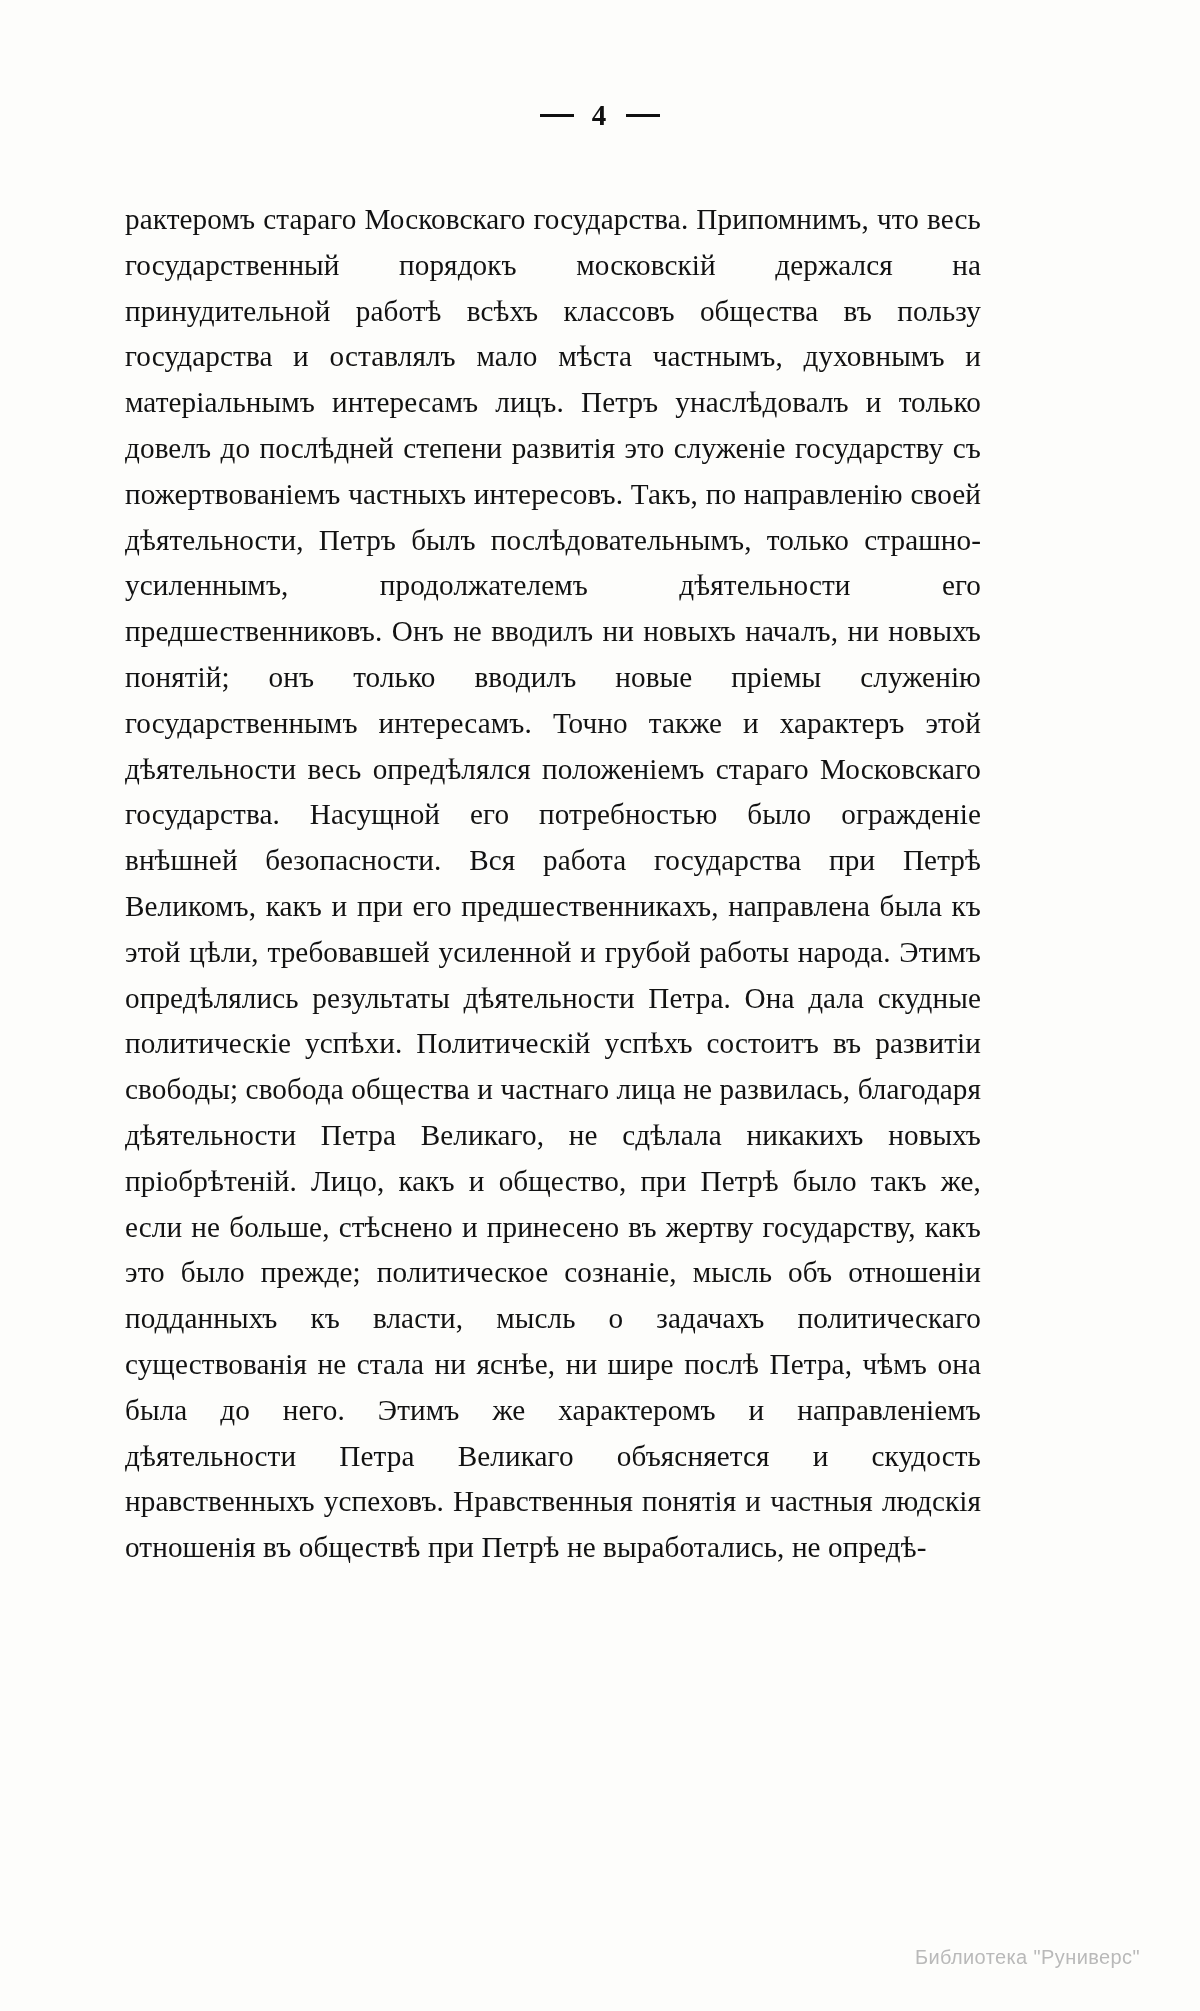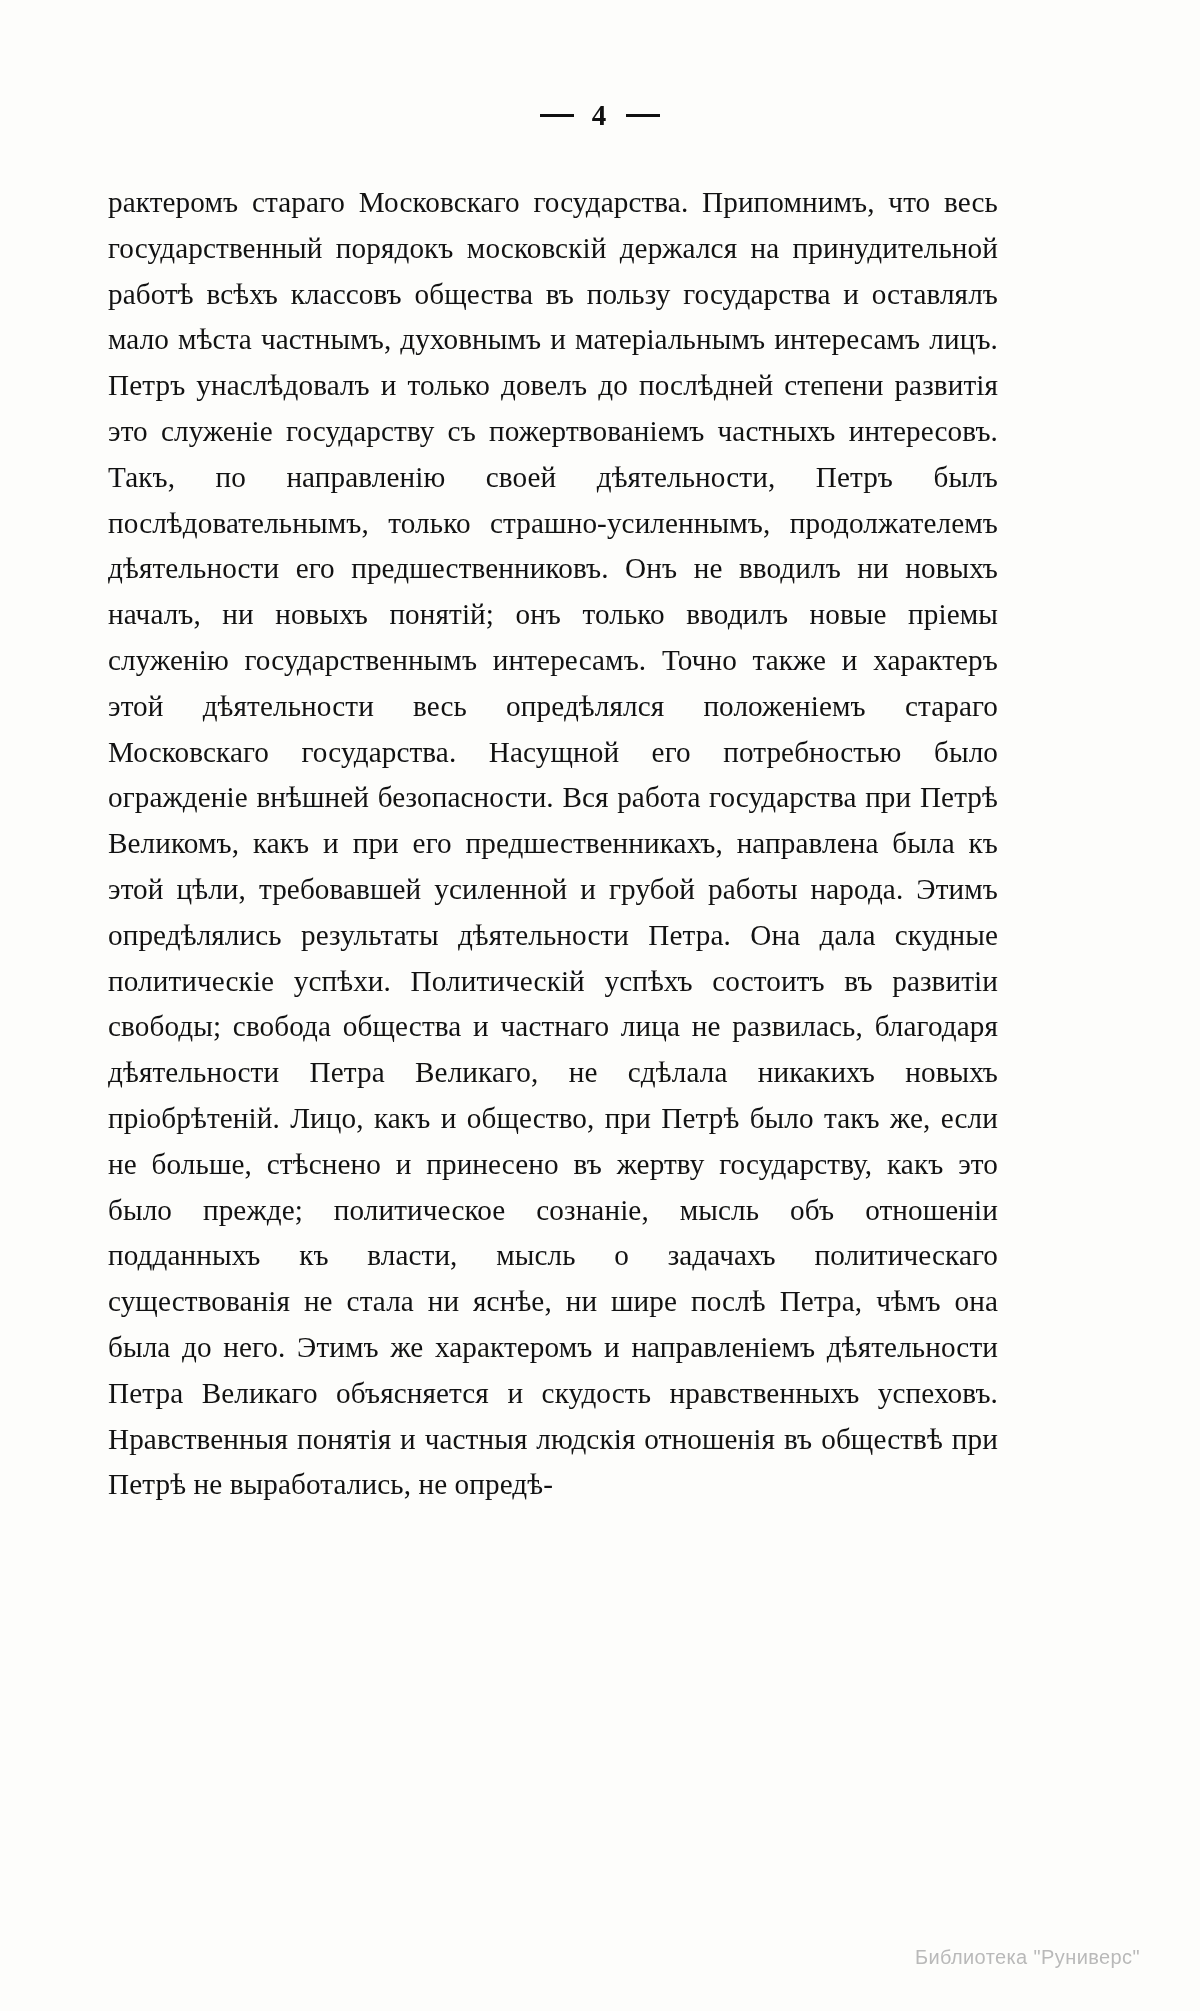"рактеромъ стараго Московскаго" .body-text p { margin: 0 -> 17px }
